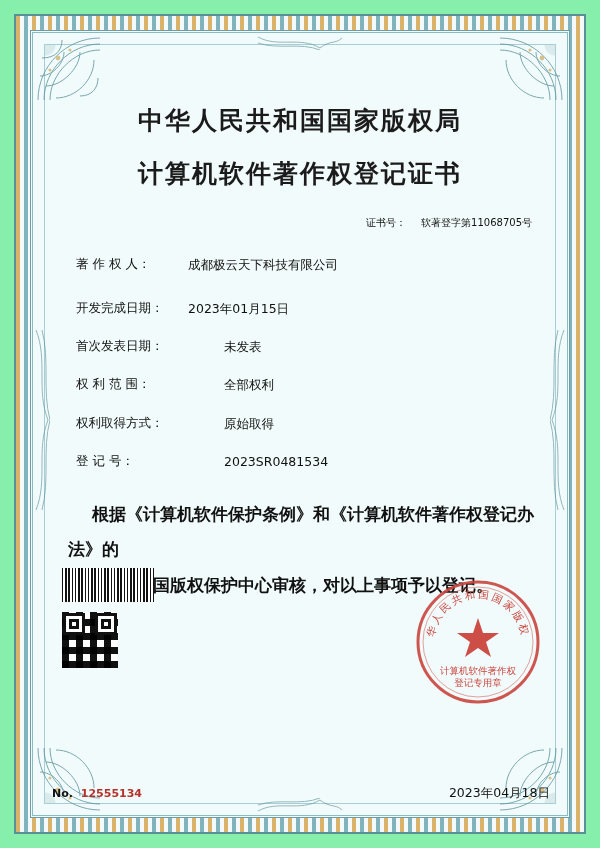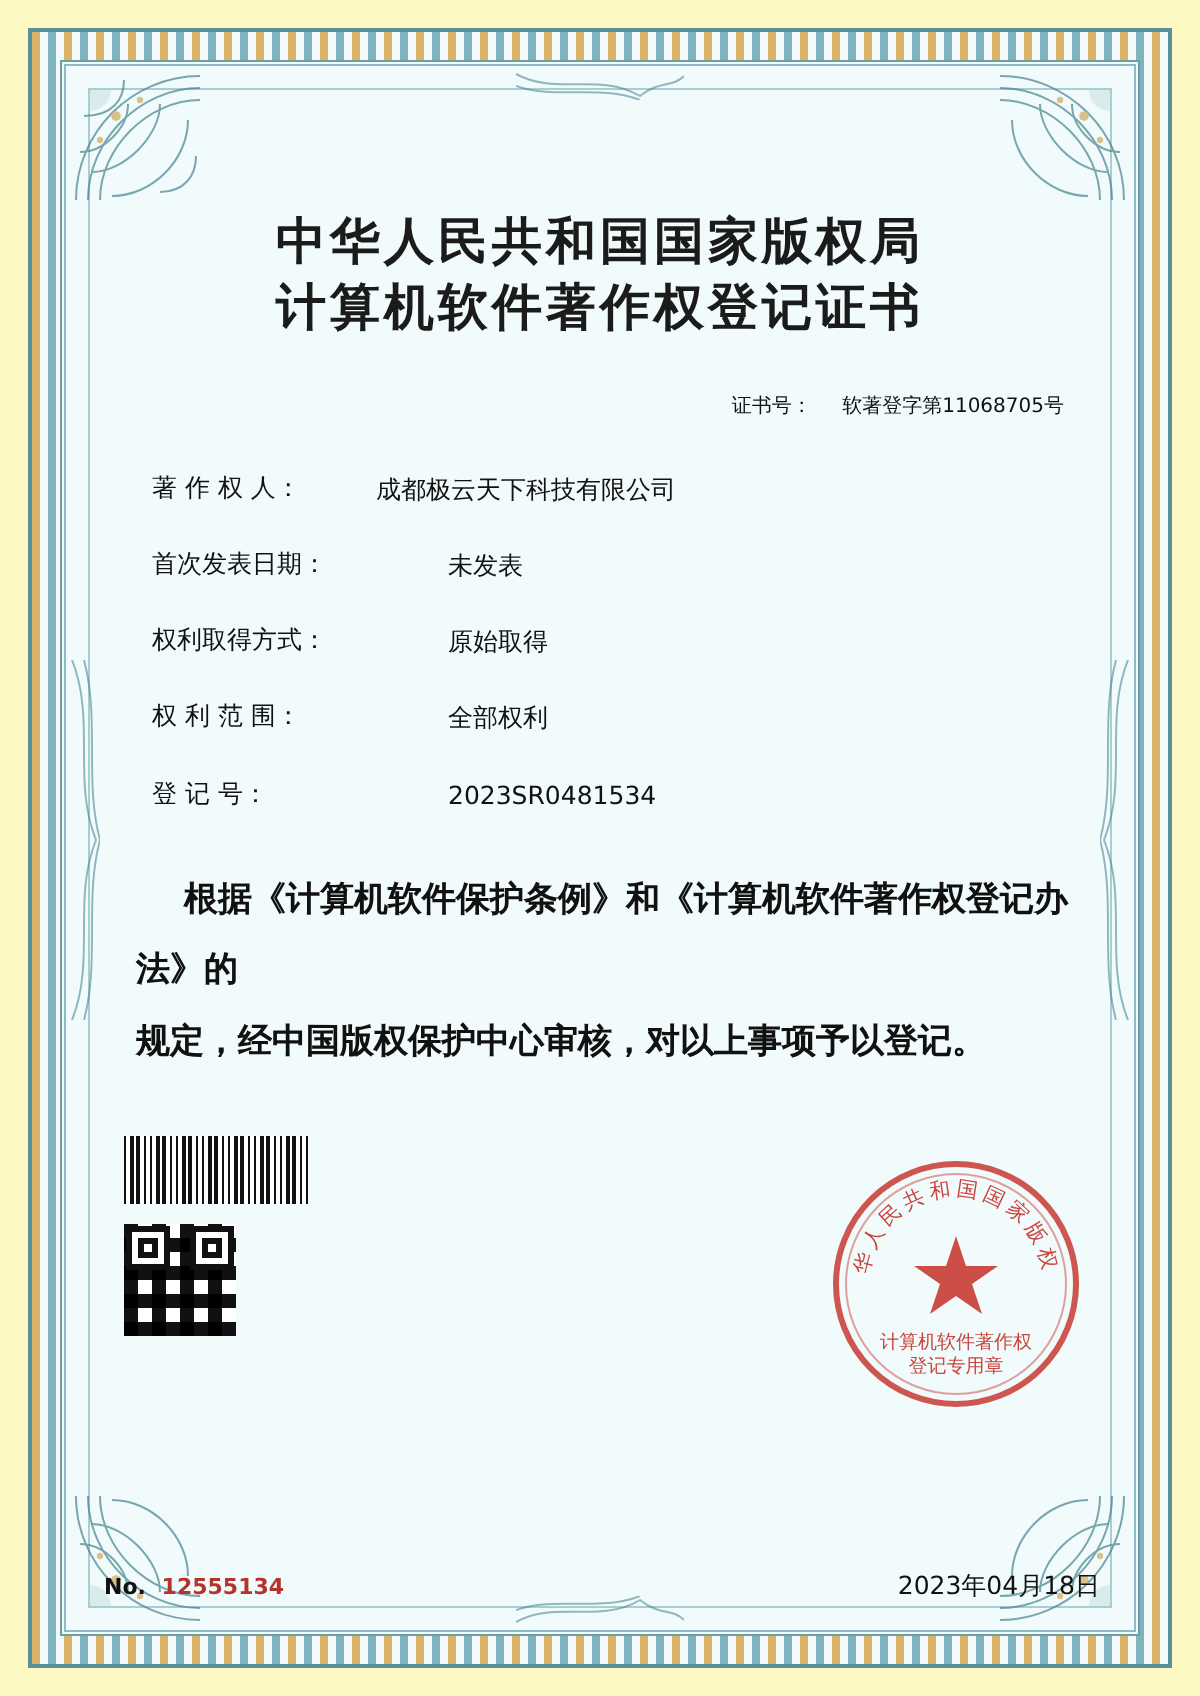"中华人民共和国国家版权局" .page { background: #fef9c3 -> #86efac }
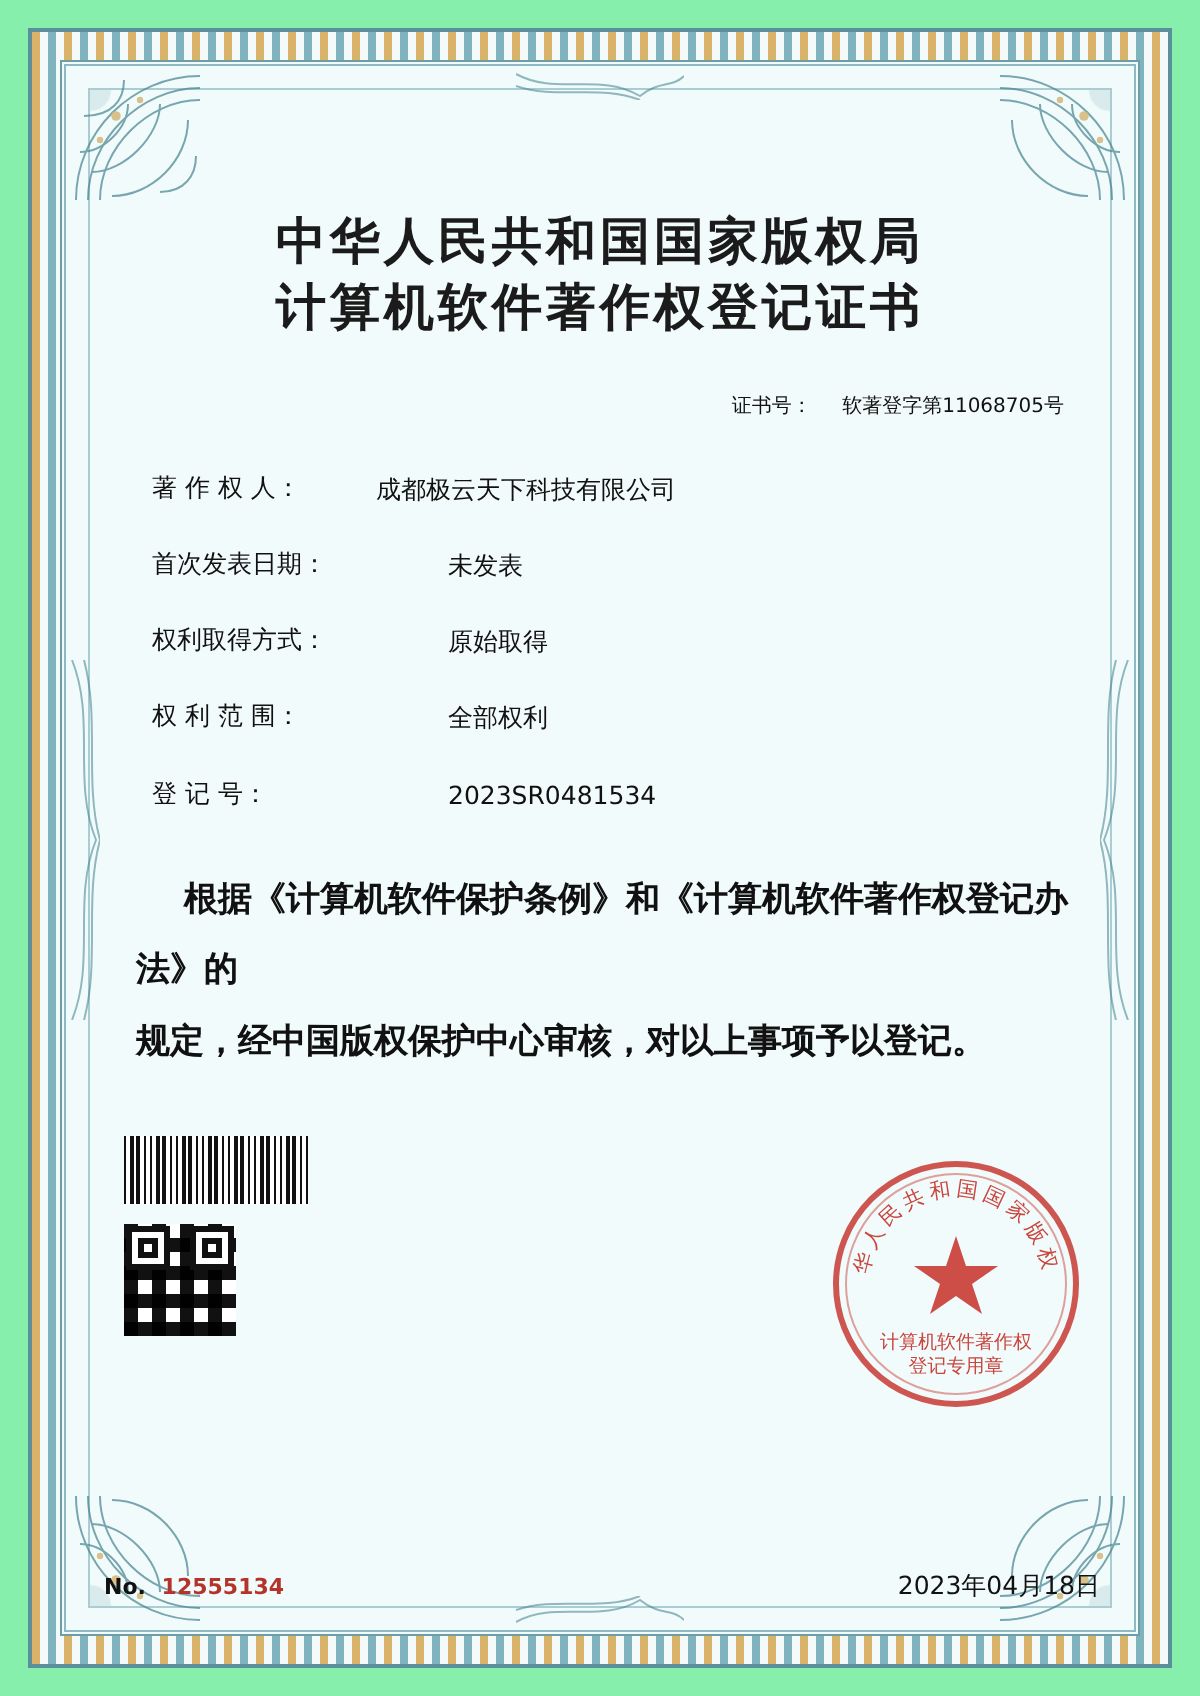"计算机软件著作权登记证书" .title2 { margin-top: none -> 20px }
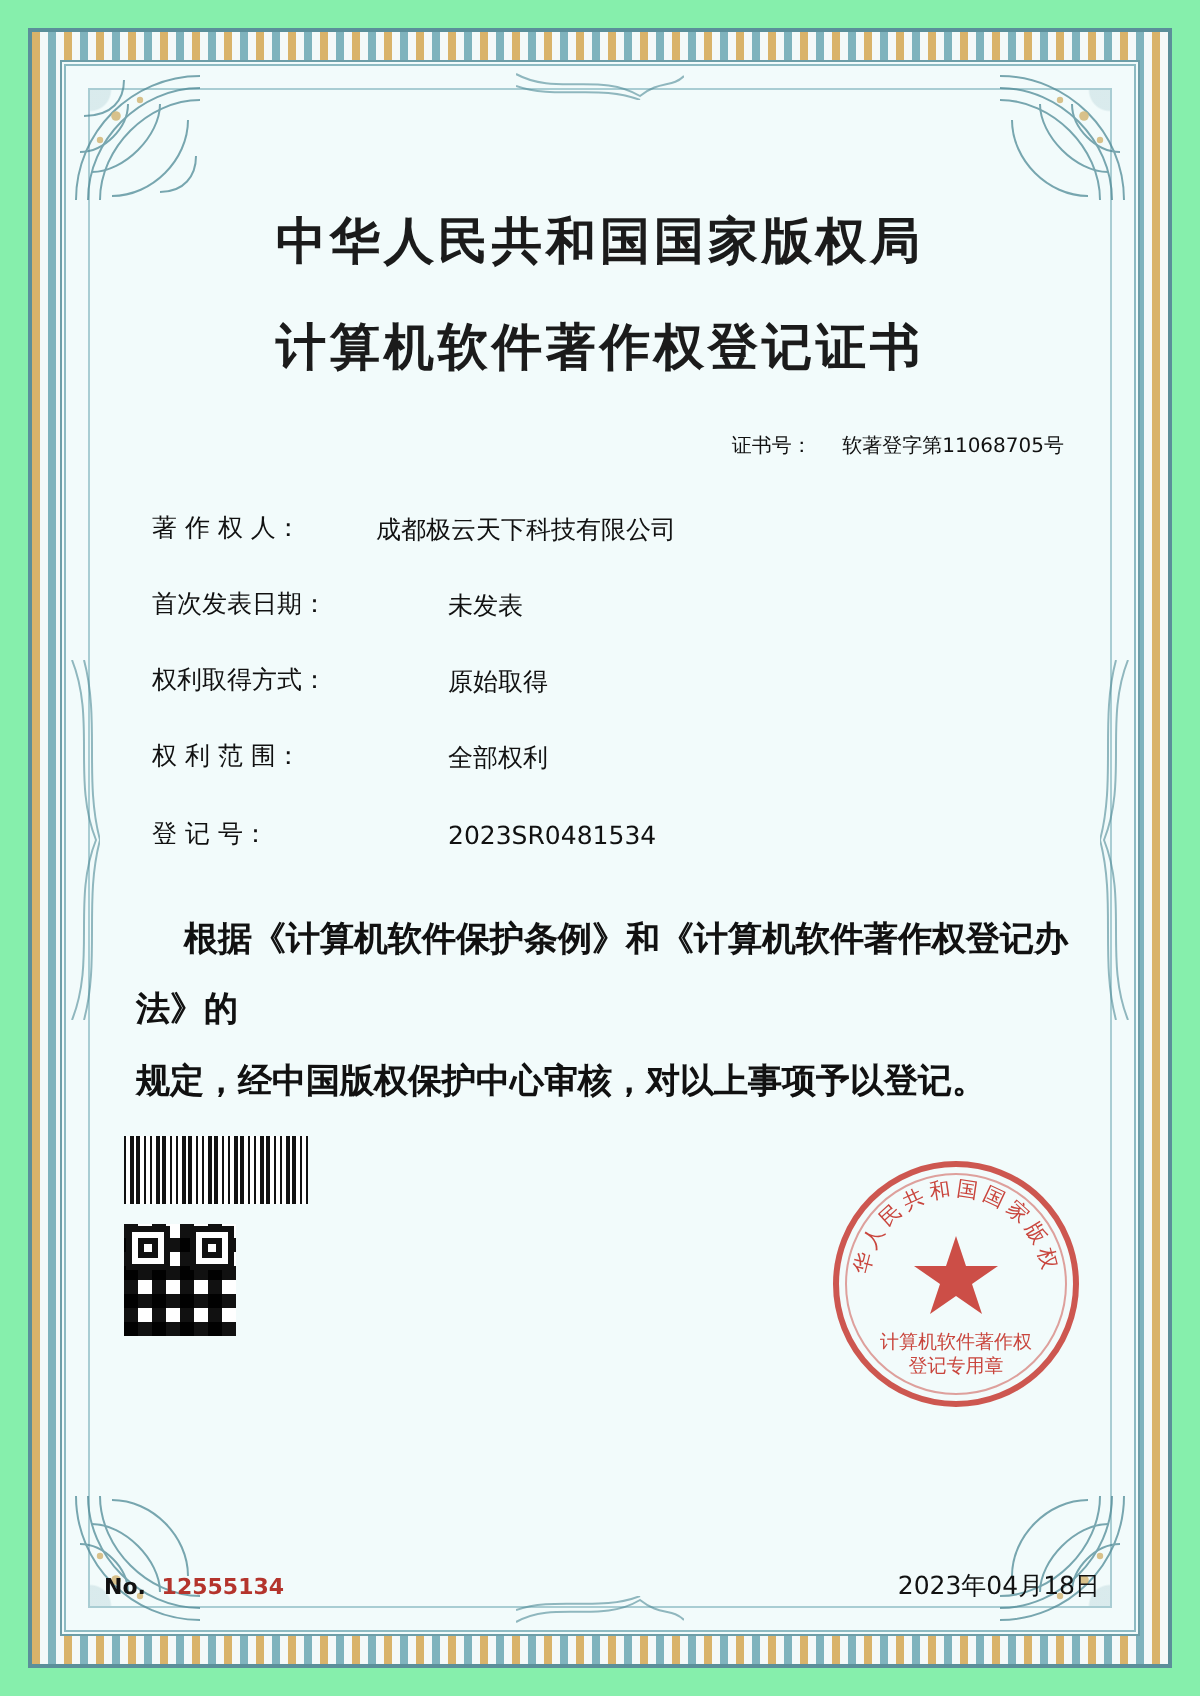"开发完成日期：" div.row { html: none -> <div> <div>开发完成日期：</div> <div>2023年01月15日</div> </div> }
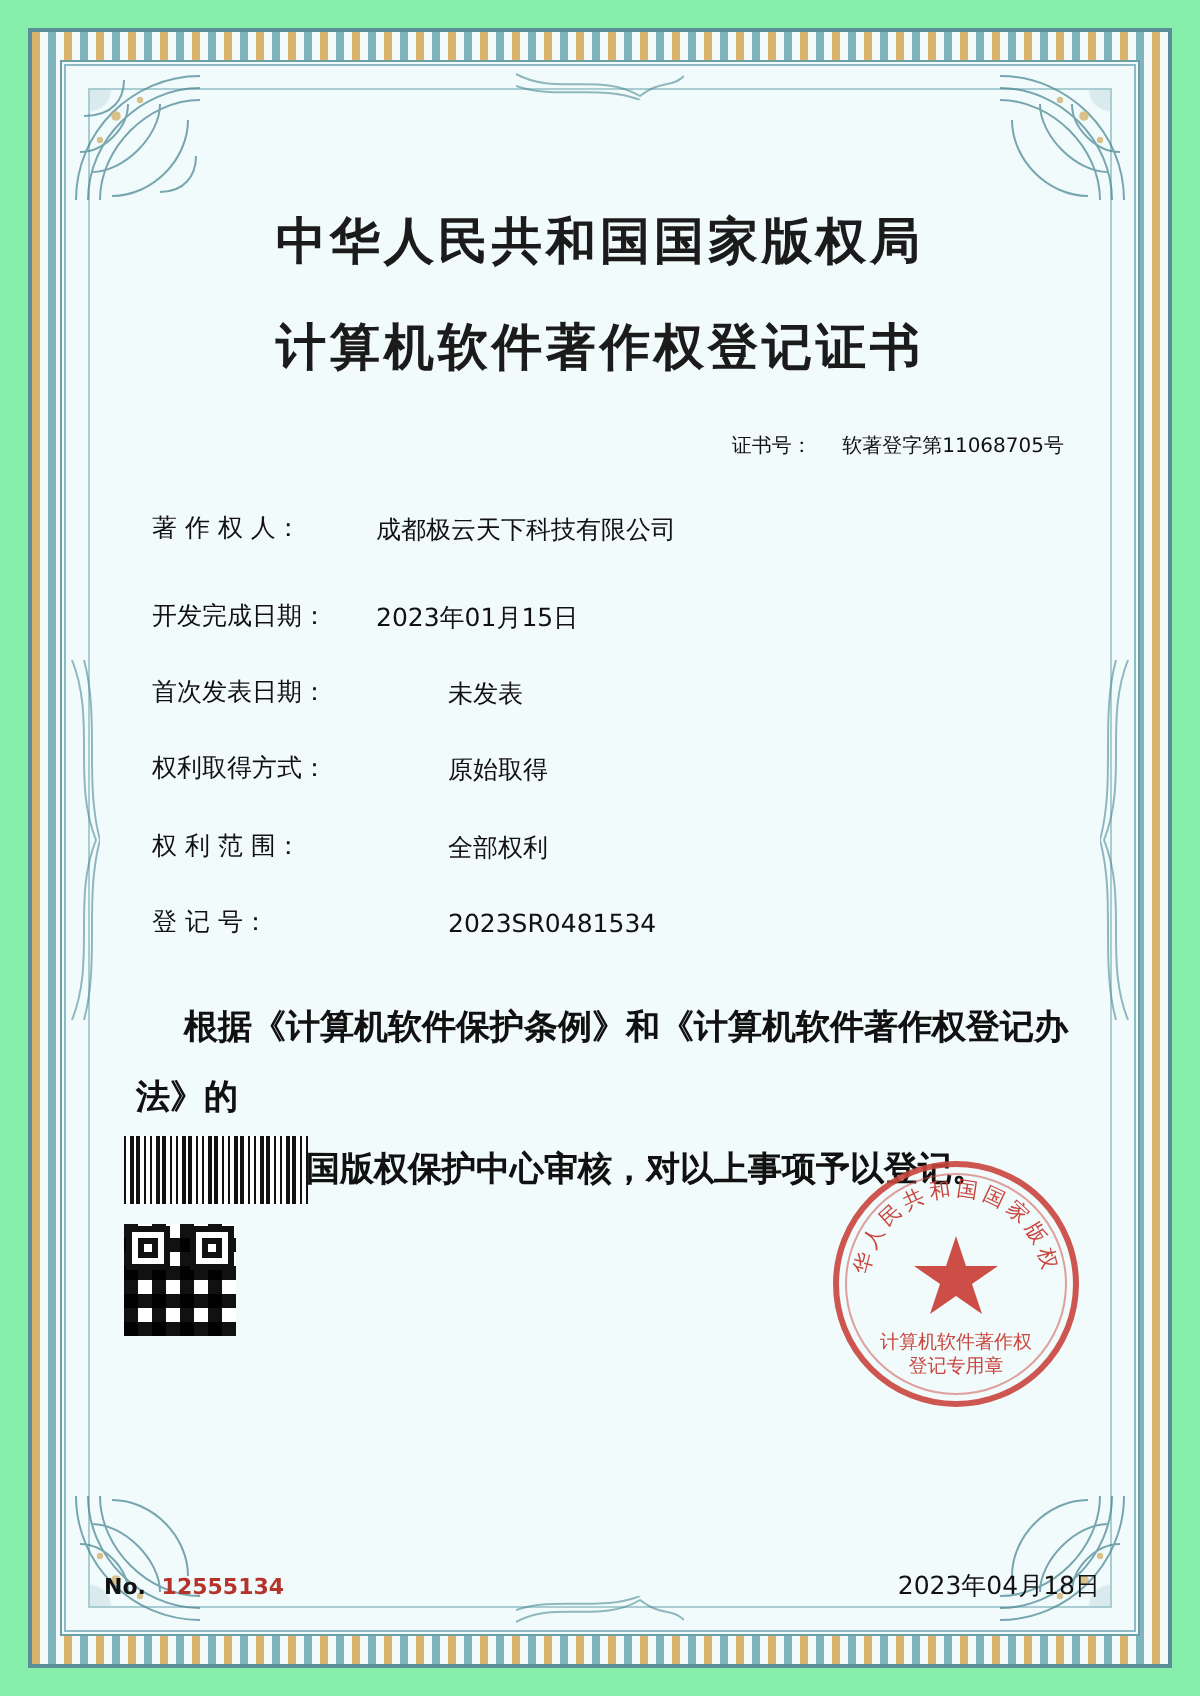"权利取得方式：" div.row { order: before "权 利 范 围：" -> after "权 利 范 围：" }
